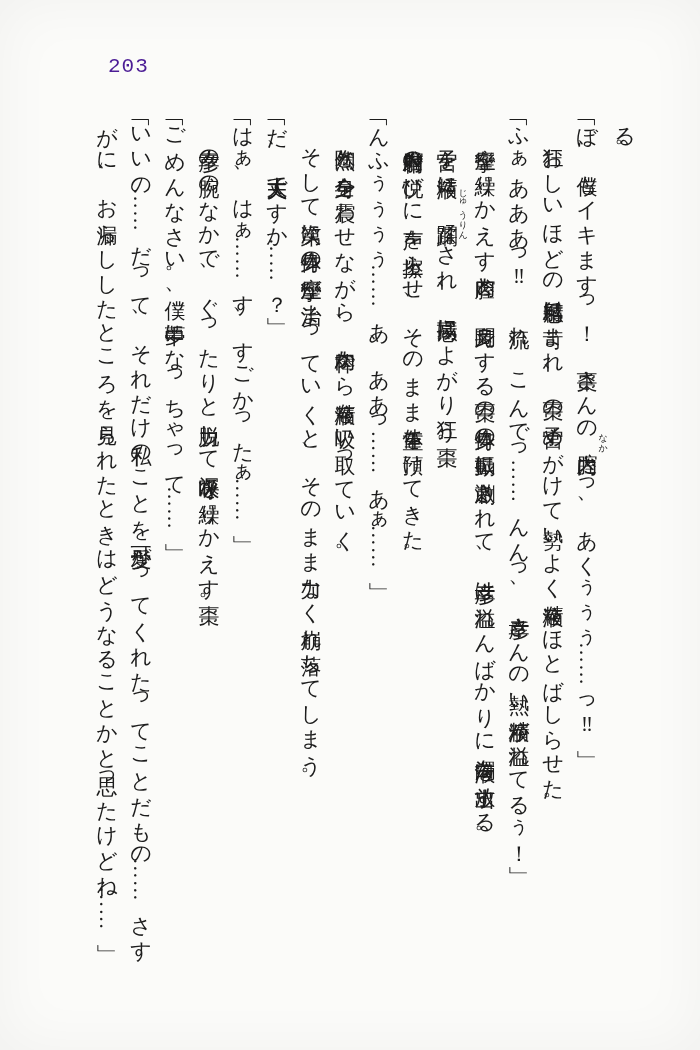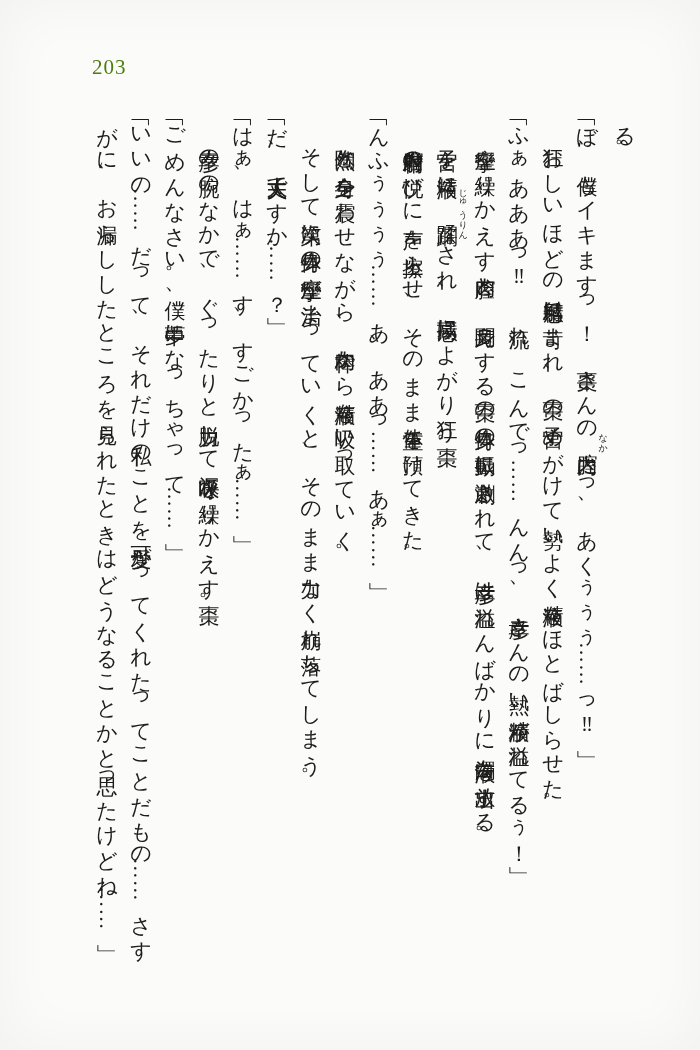"203" .page-number { color: #4d7c0f -> #4c1d95; font-family: Liberation Serif, serif -> Liberation Mono, monospace; left: 92px -> 108px }
